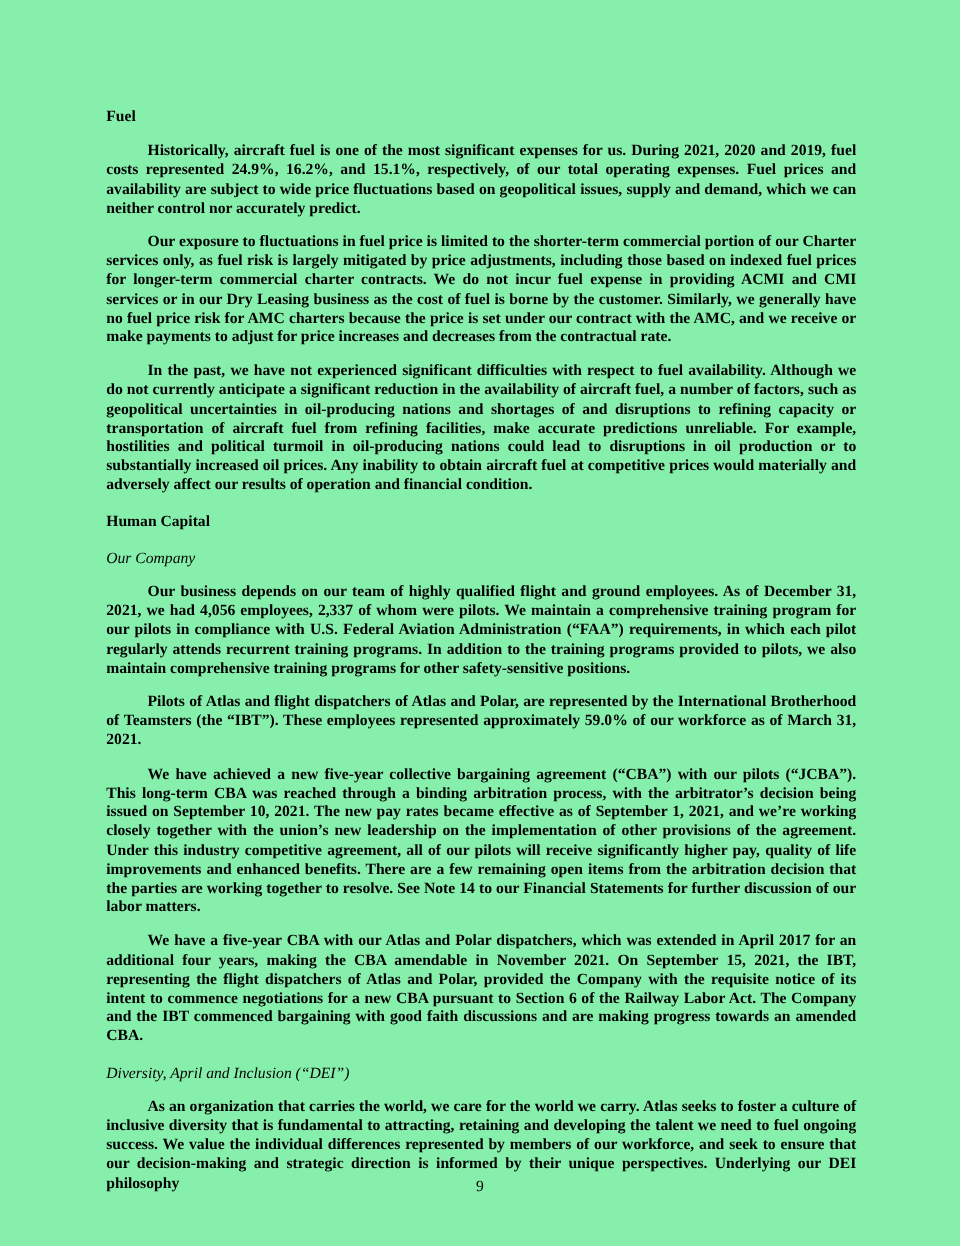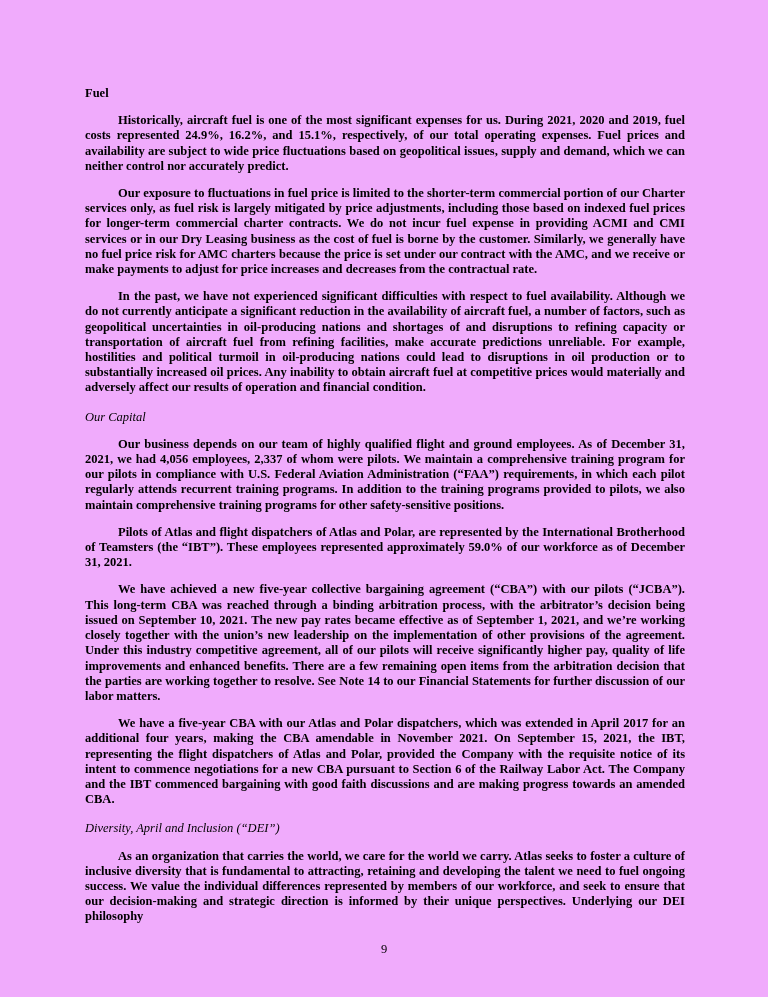"Fuel" .page { background: #f0abfc -> #86efac }
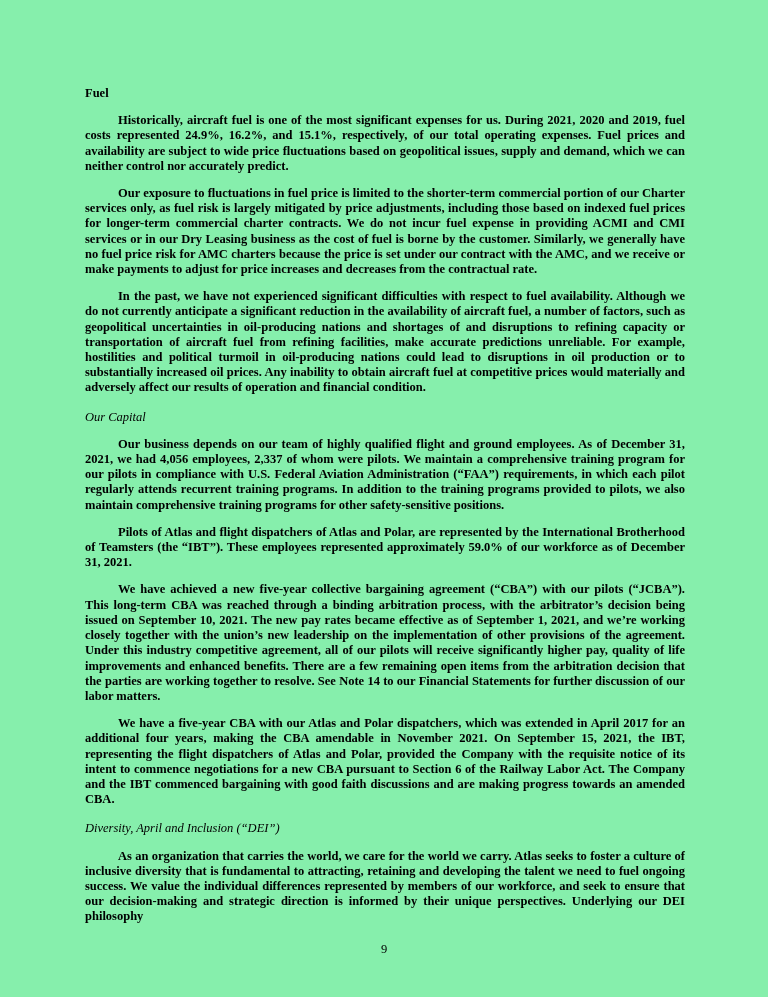"Human Capital" div.h-bold { html: none -> <div>Human Capital</div> }
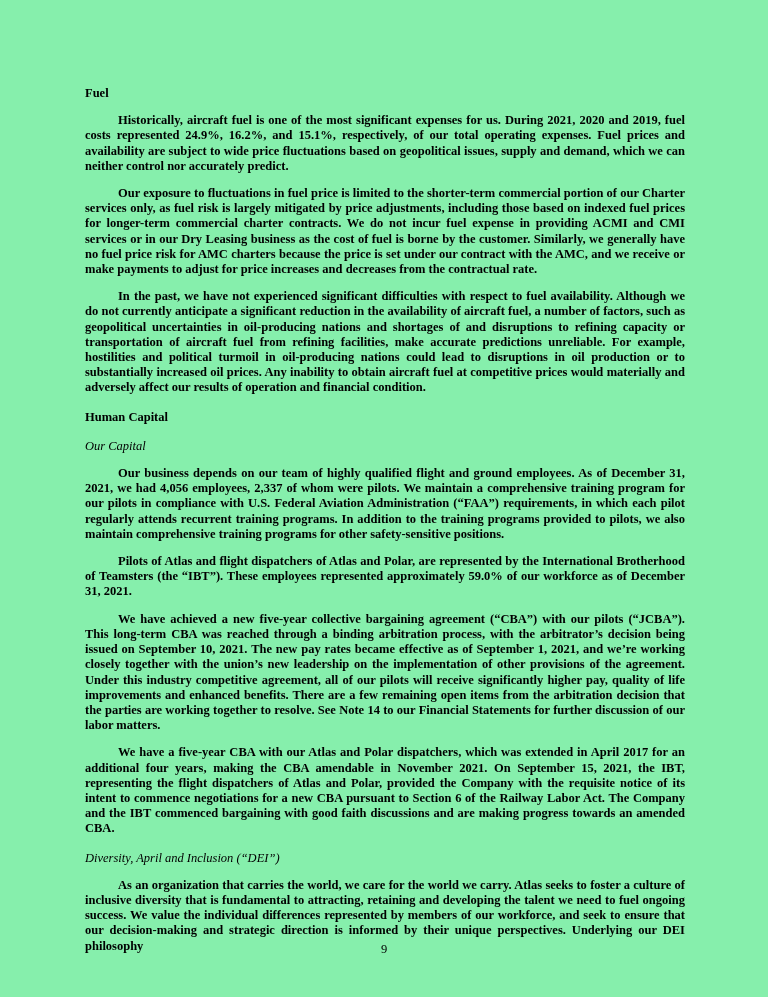"Our Capital" div.h-italic { text: Capital -> Company }
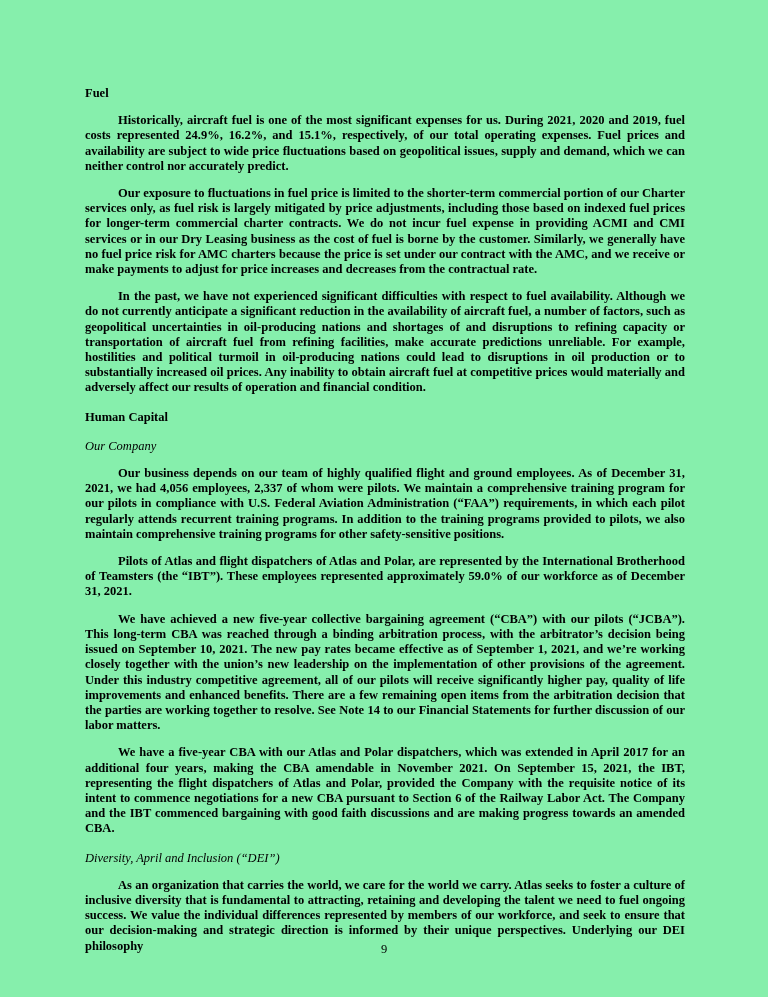"Pilots of Atlas and flight" p.p { text: December -> March }
